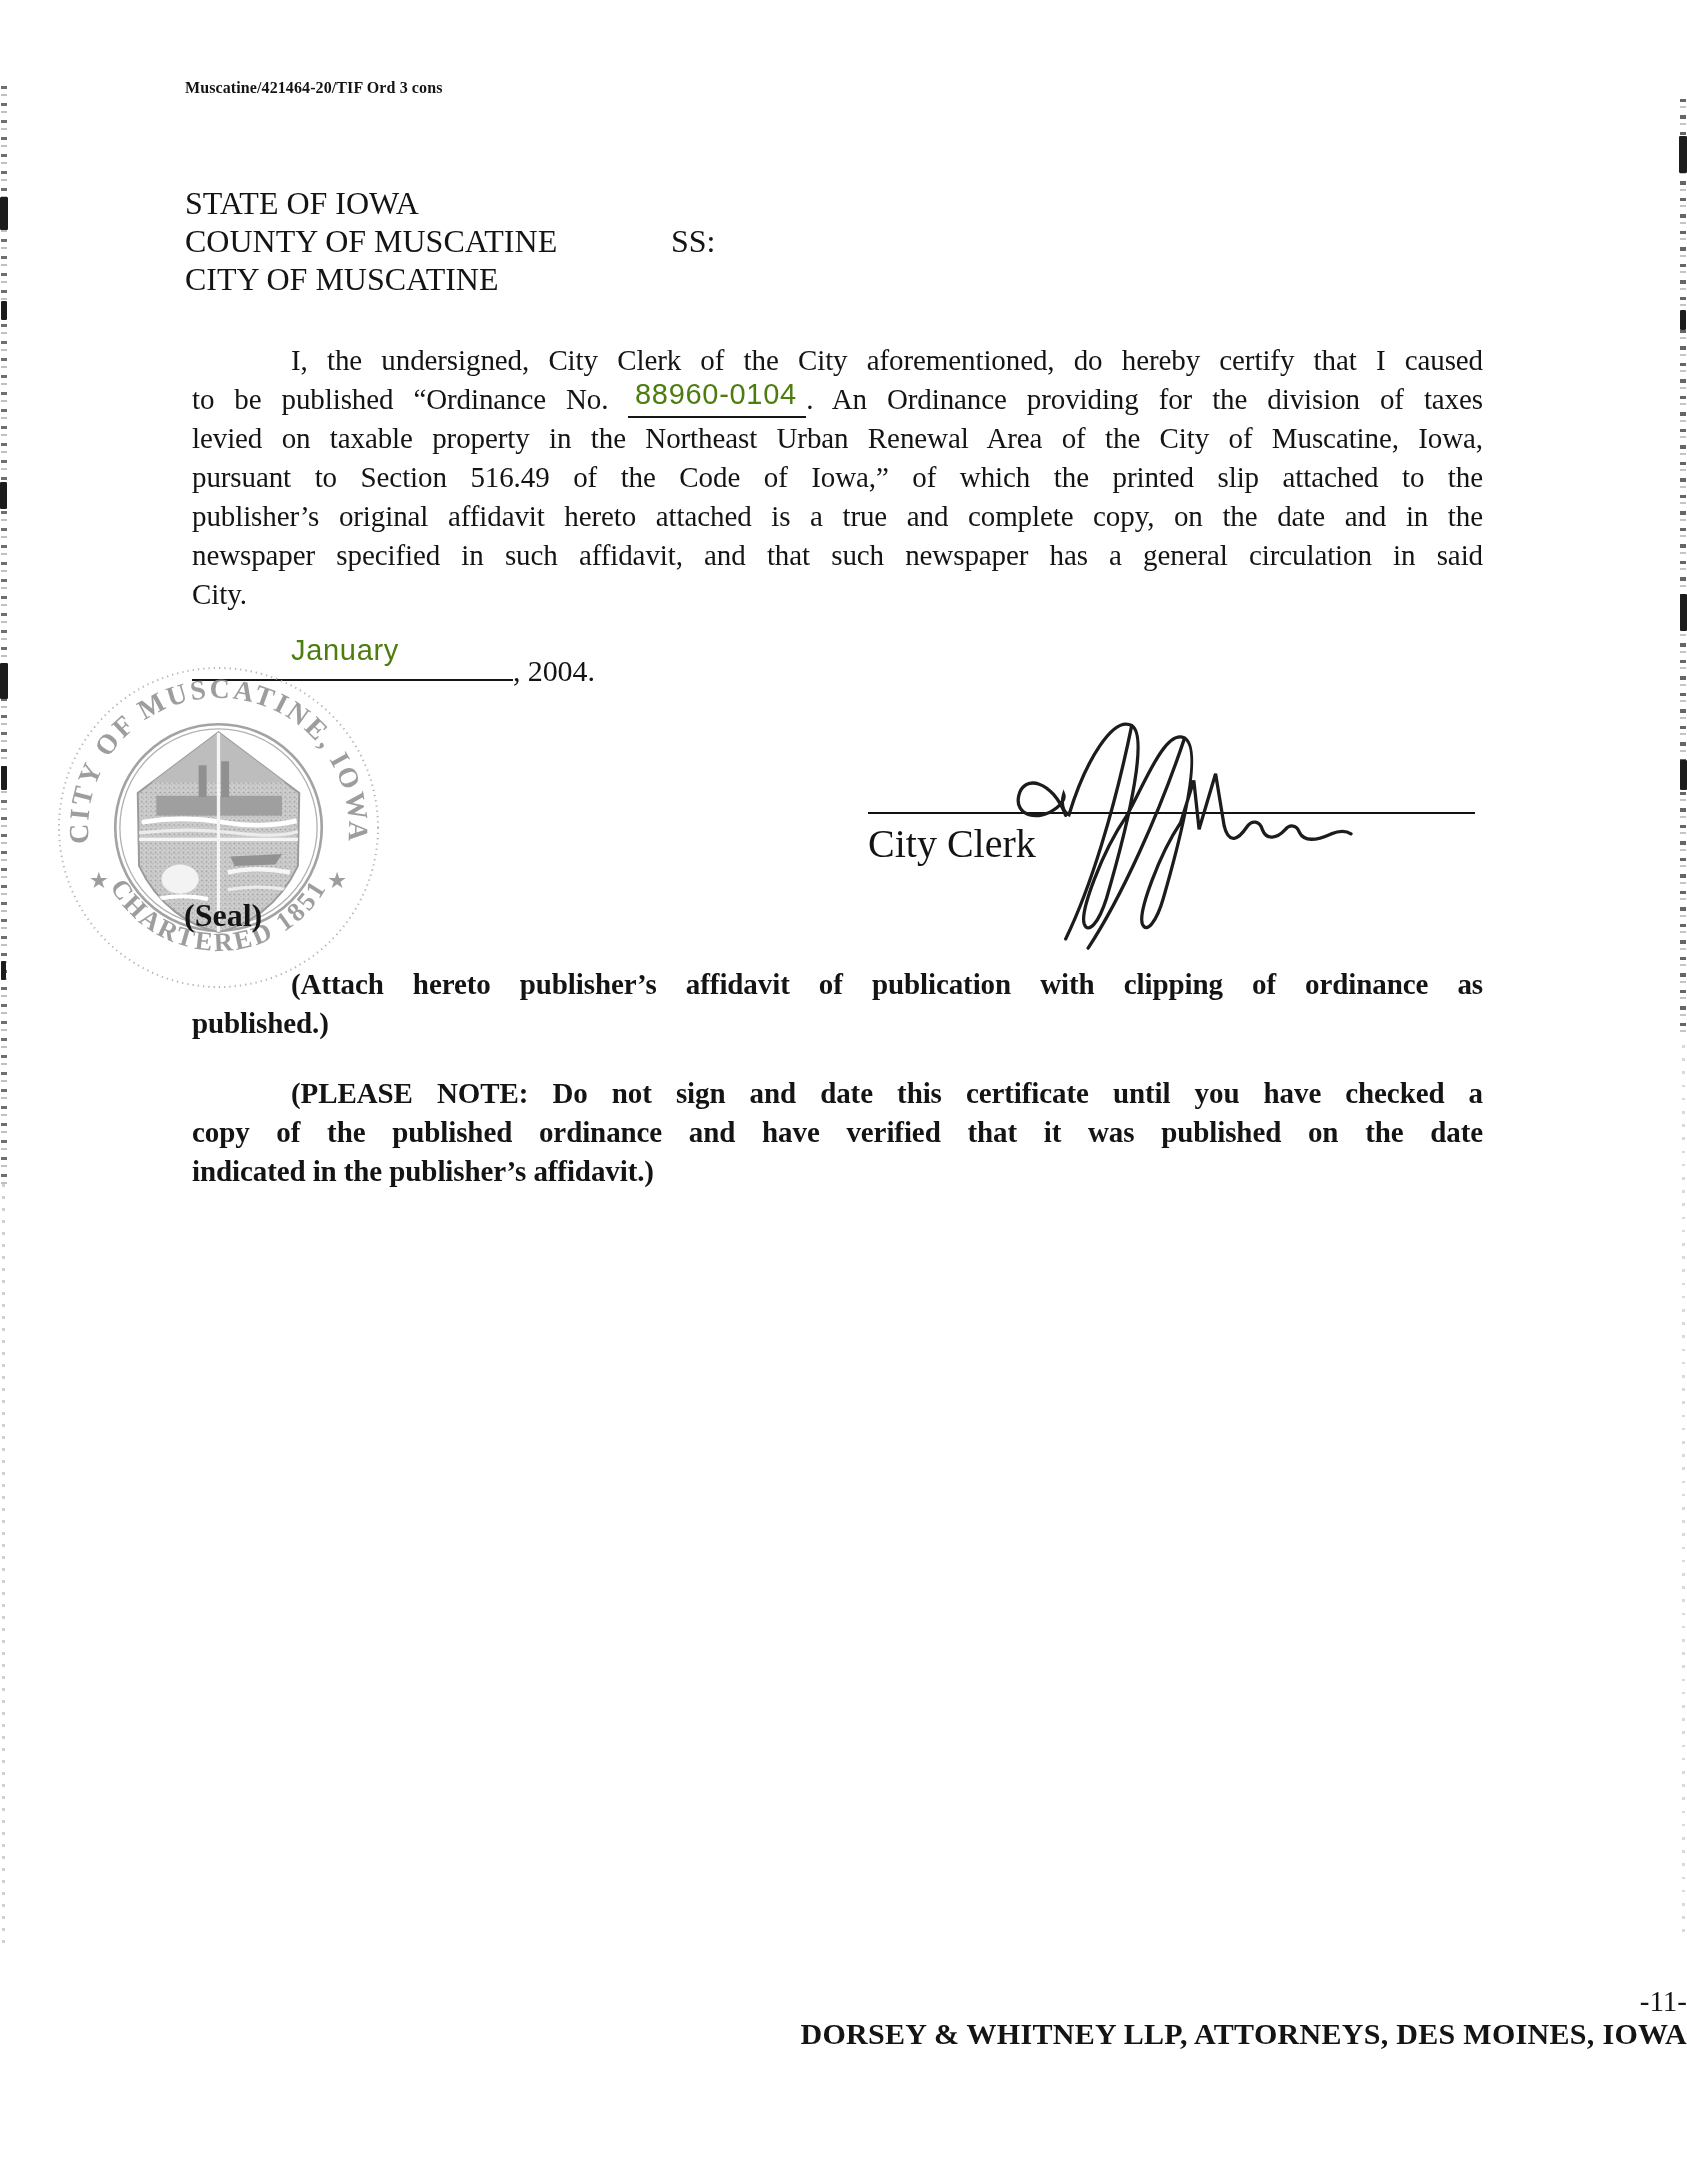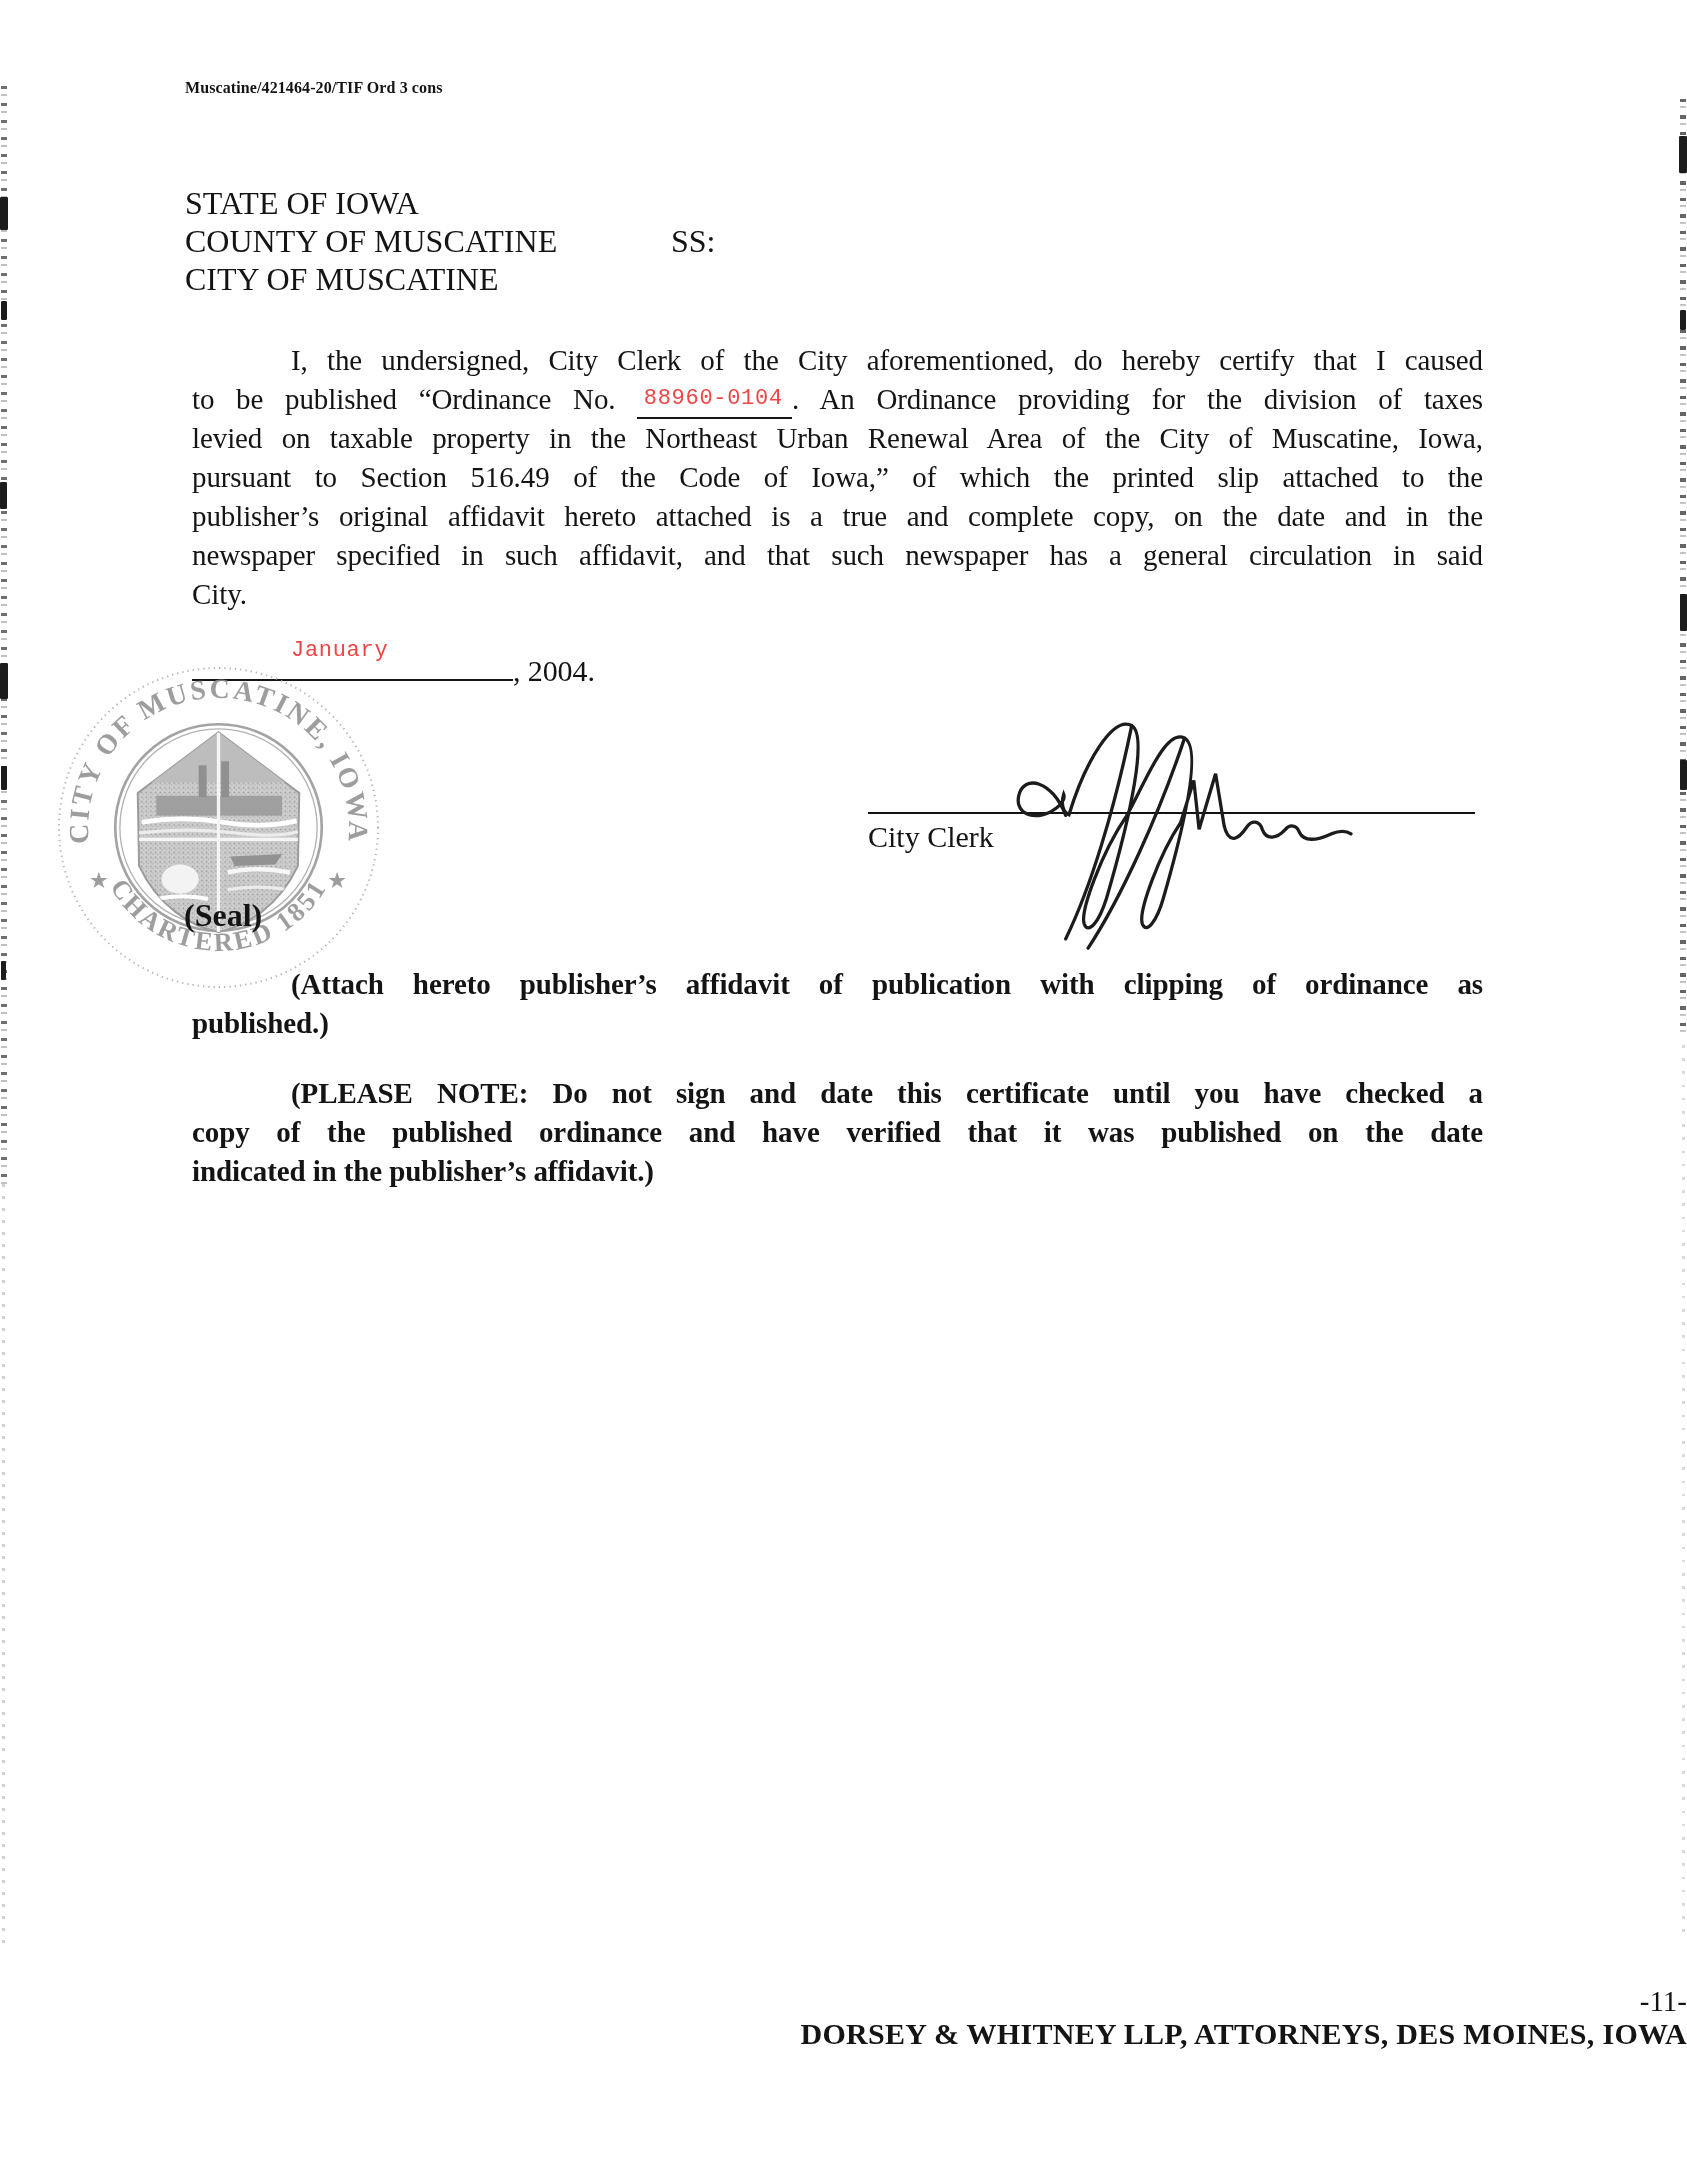"88960-0104" .typed { color: #ef4444 -> #4d7c0f; font-family: Liberation Mono, monospace -> Liberation Sans, sans-serif; font-size: 22px -> 29px }
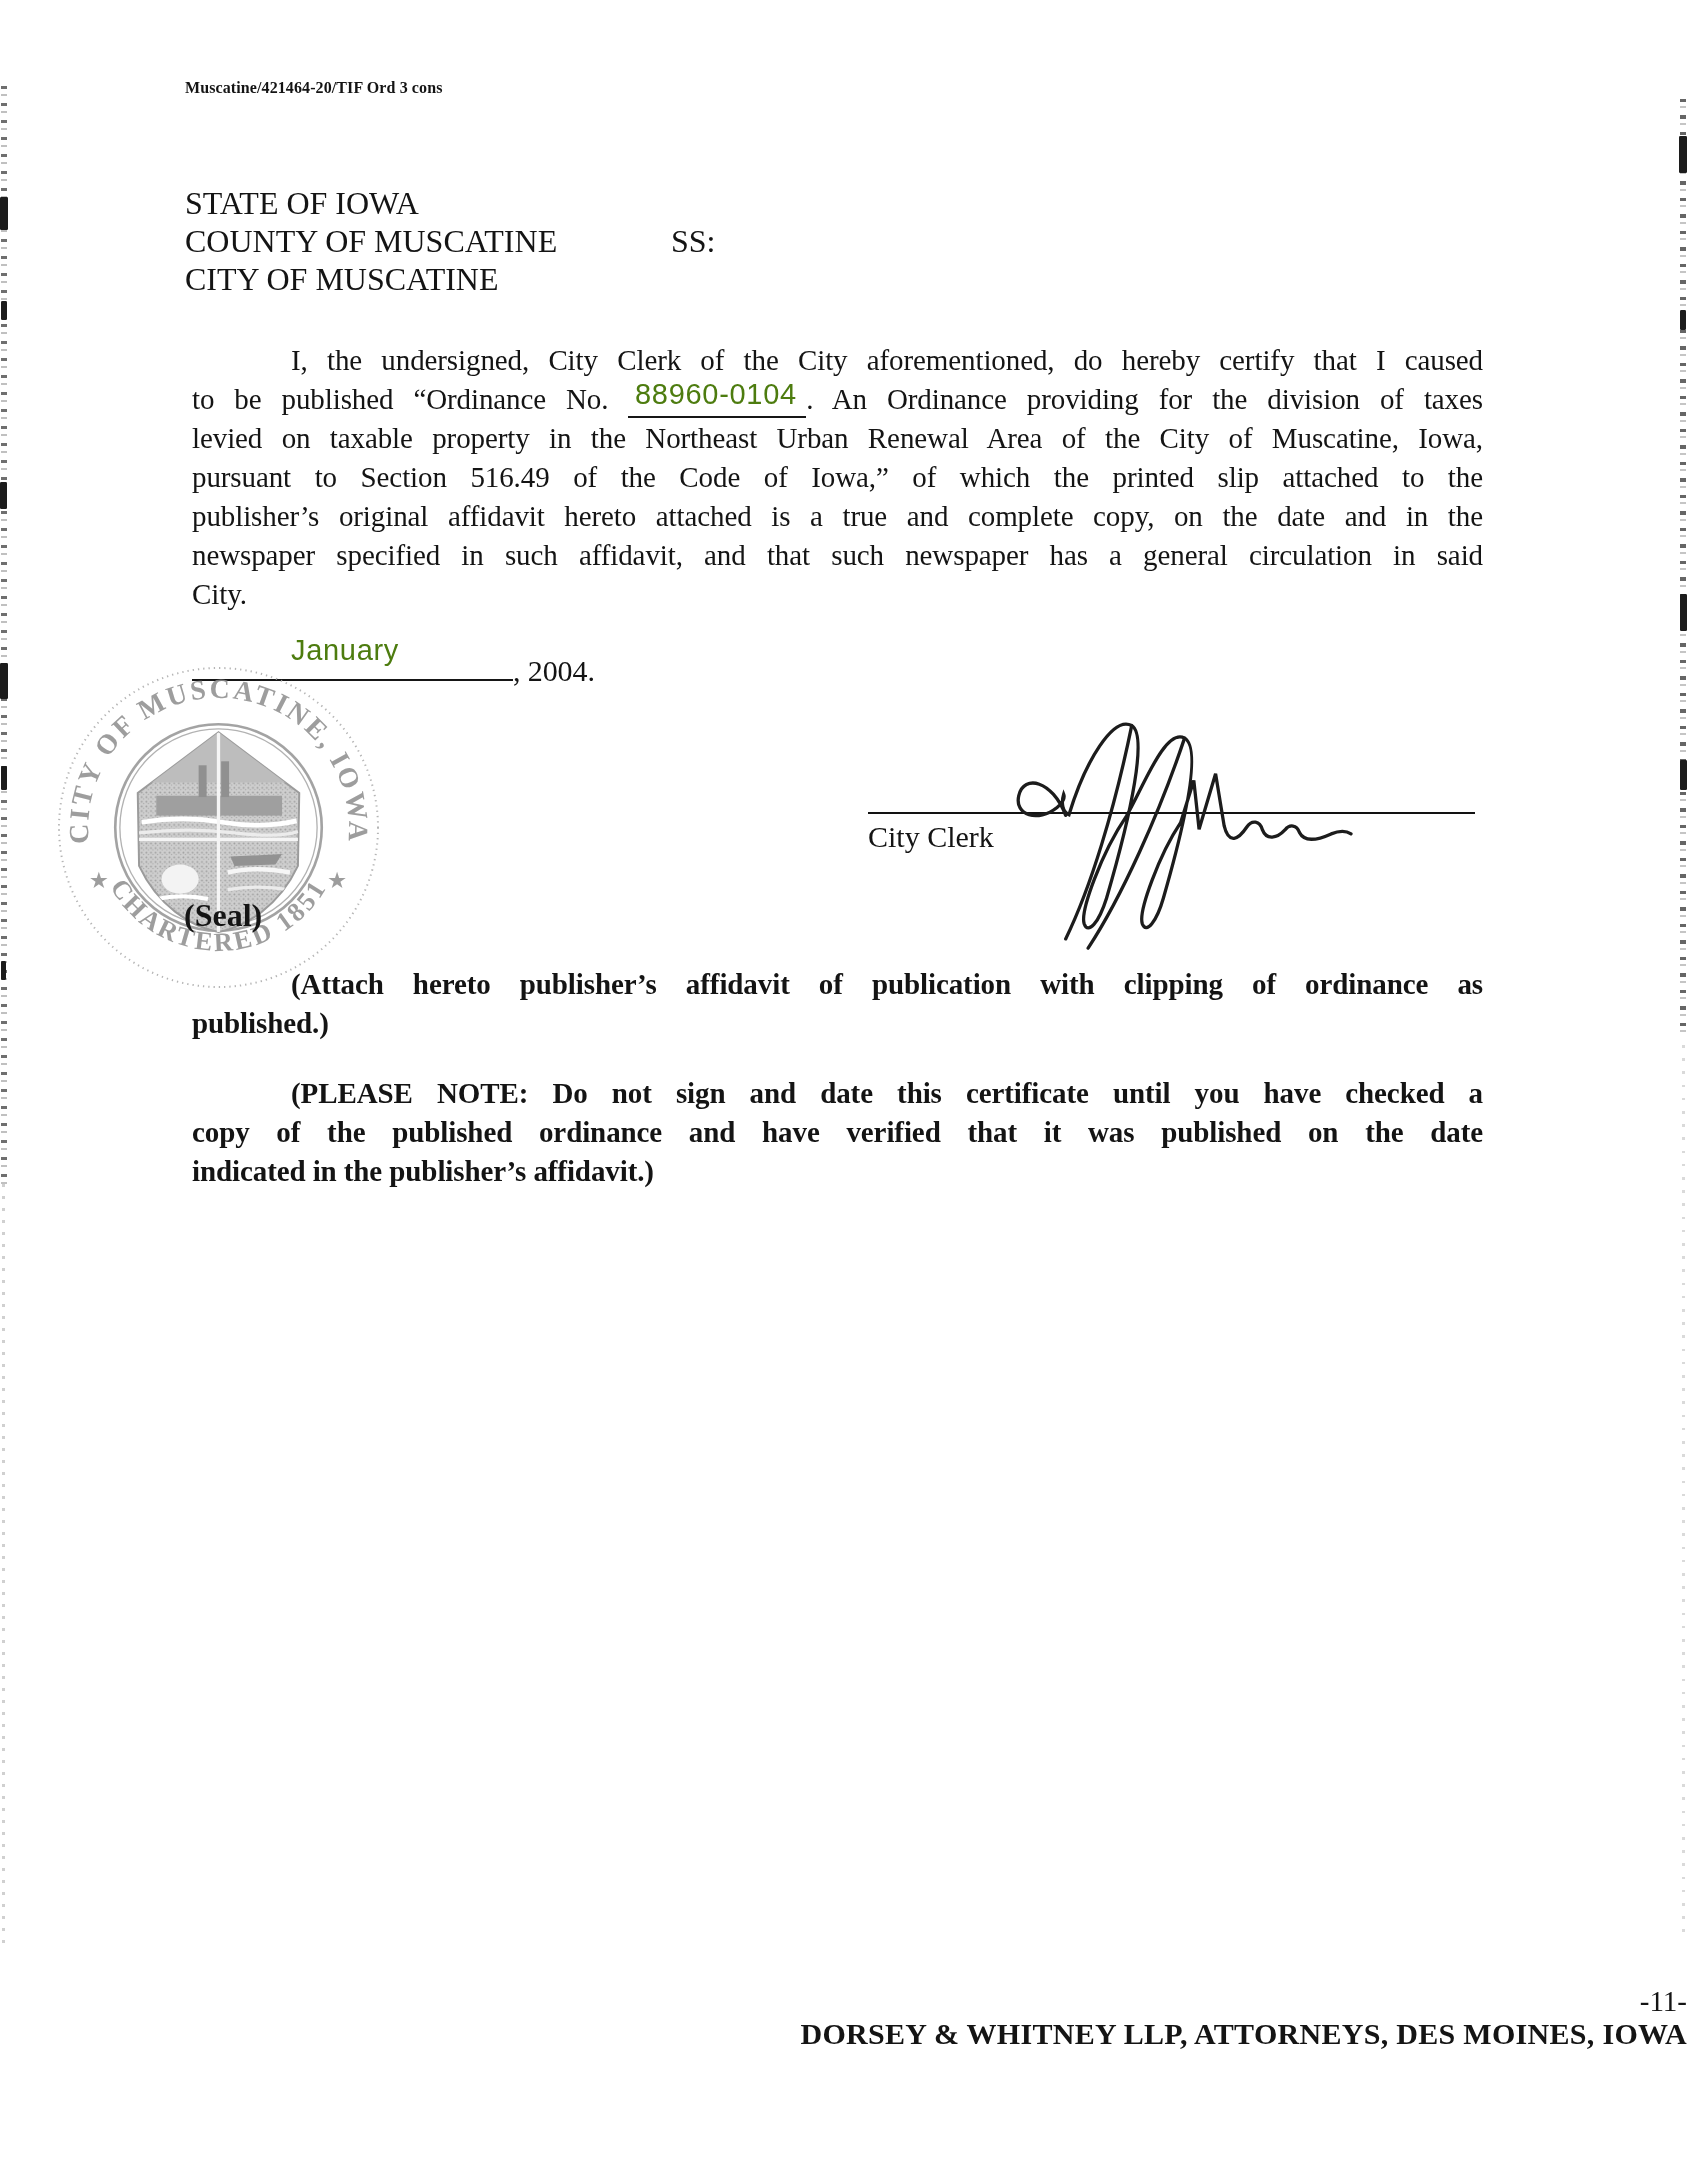"City Clerk" .sig-title { font-size: 30px -> 40px }
